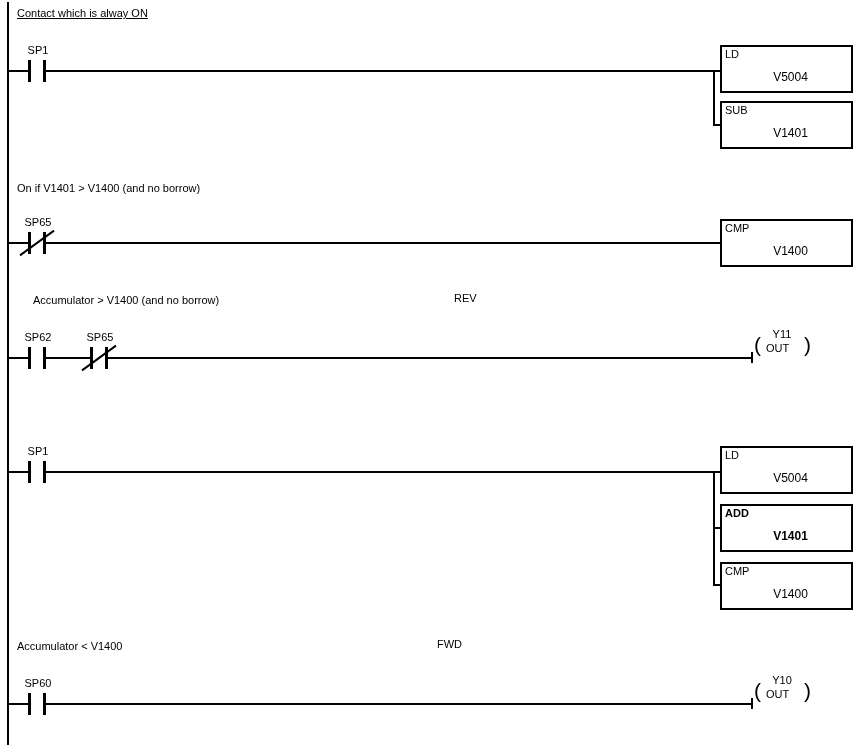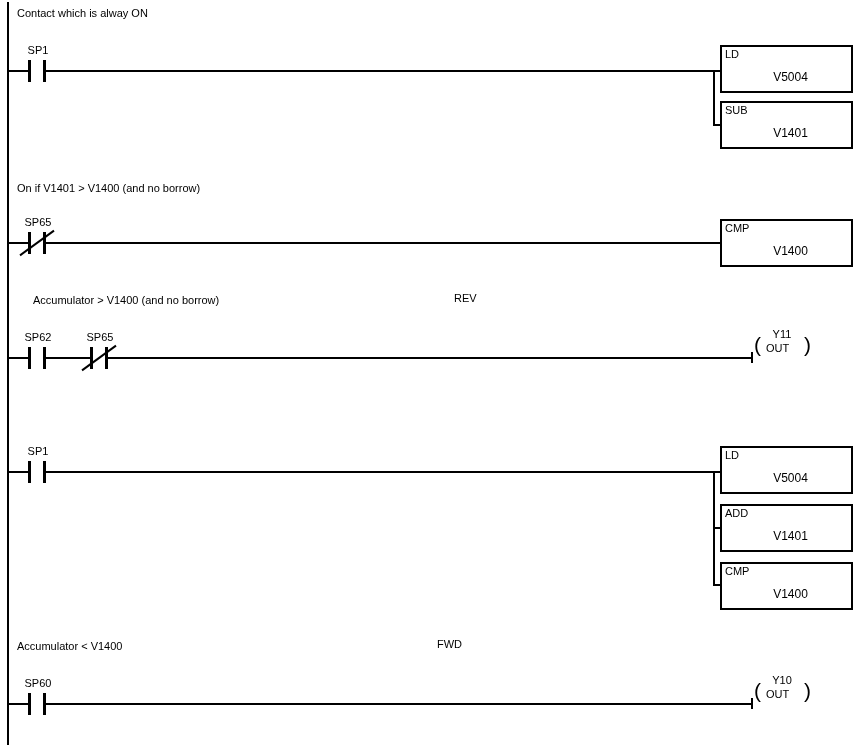"Contact which is alway ON" div.comment { text-decoration: none -> underline }
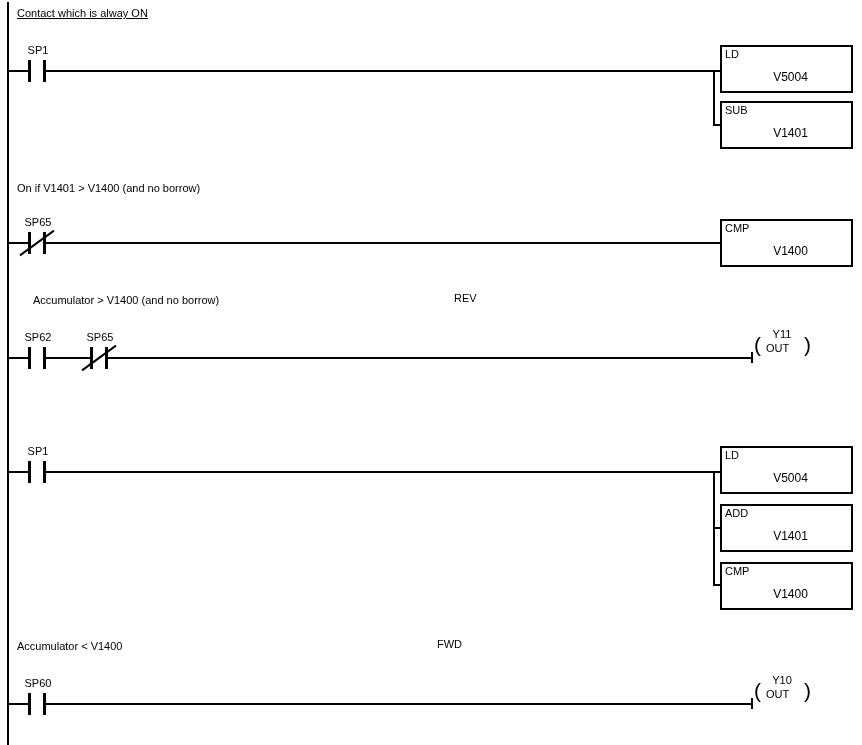"ADD" div.ibox { font-weight: none -> bold }
